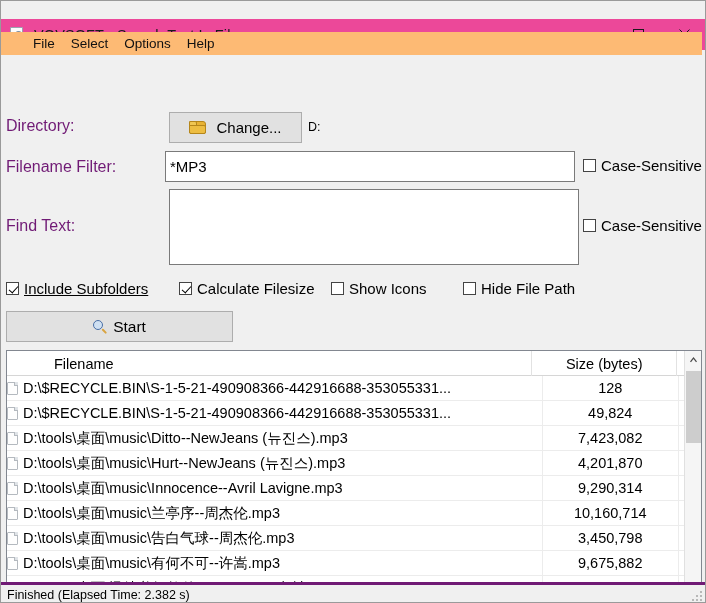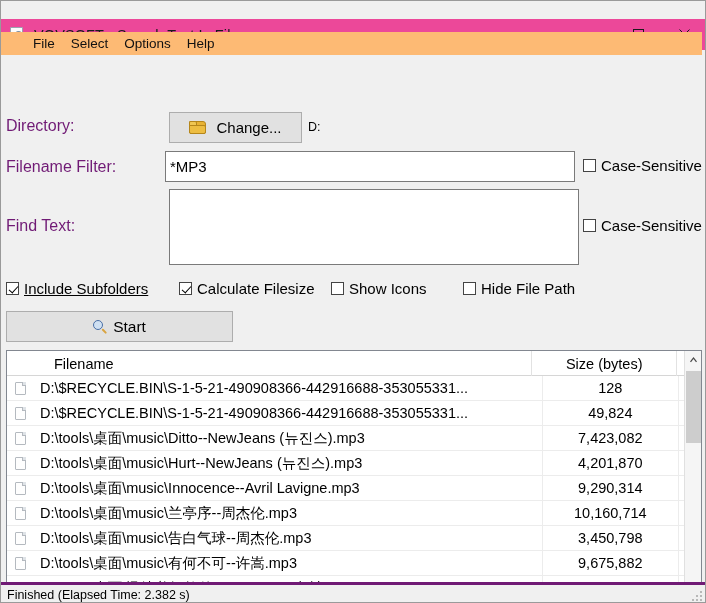"D:\$RECYCLE.BIN\S-1-5-21-490908366-44291" .row .cell-name { gap: 14px -> 5px; padding-left: 8px -> 0 }
